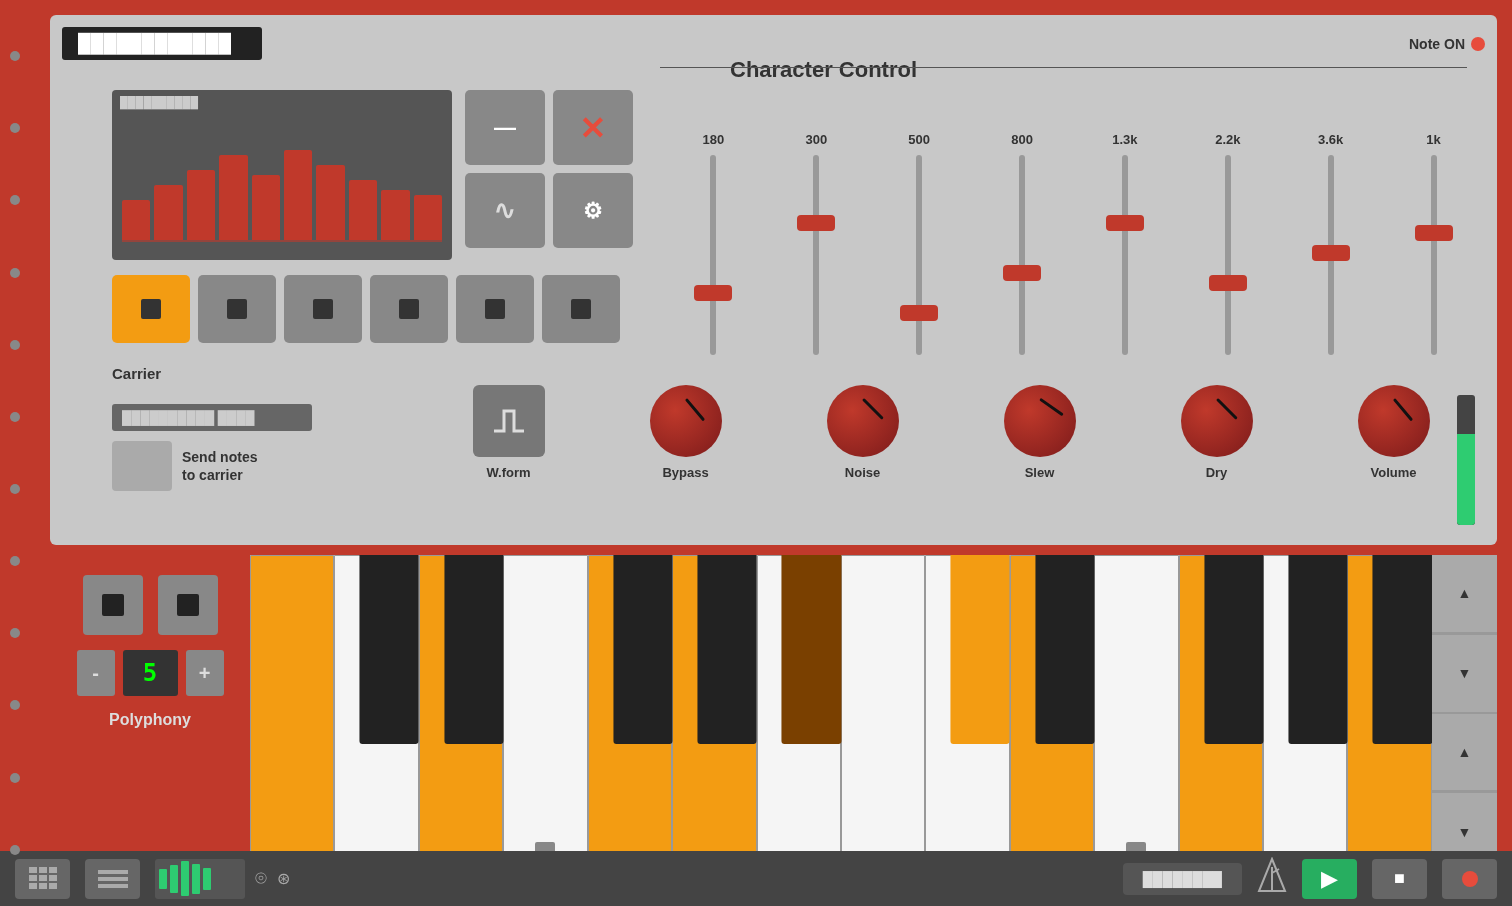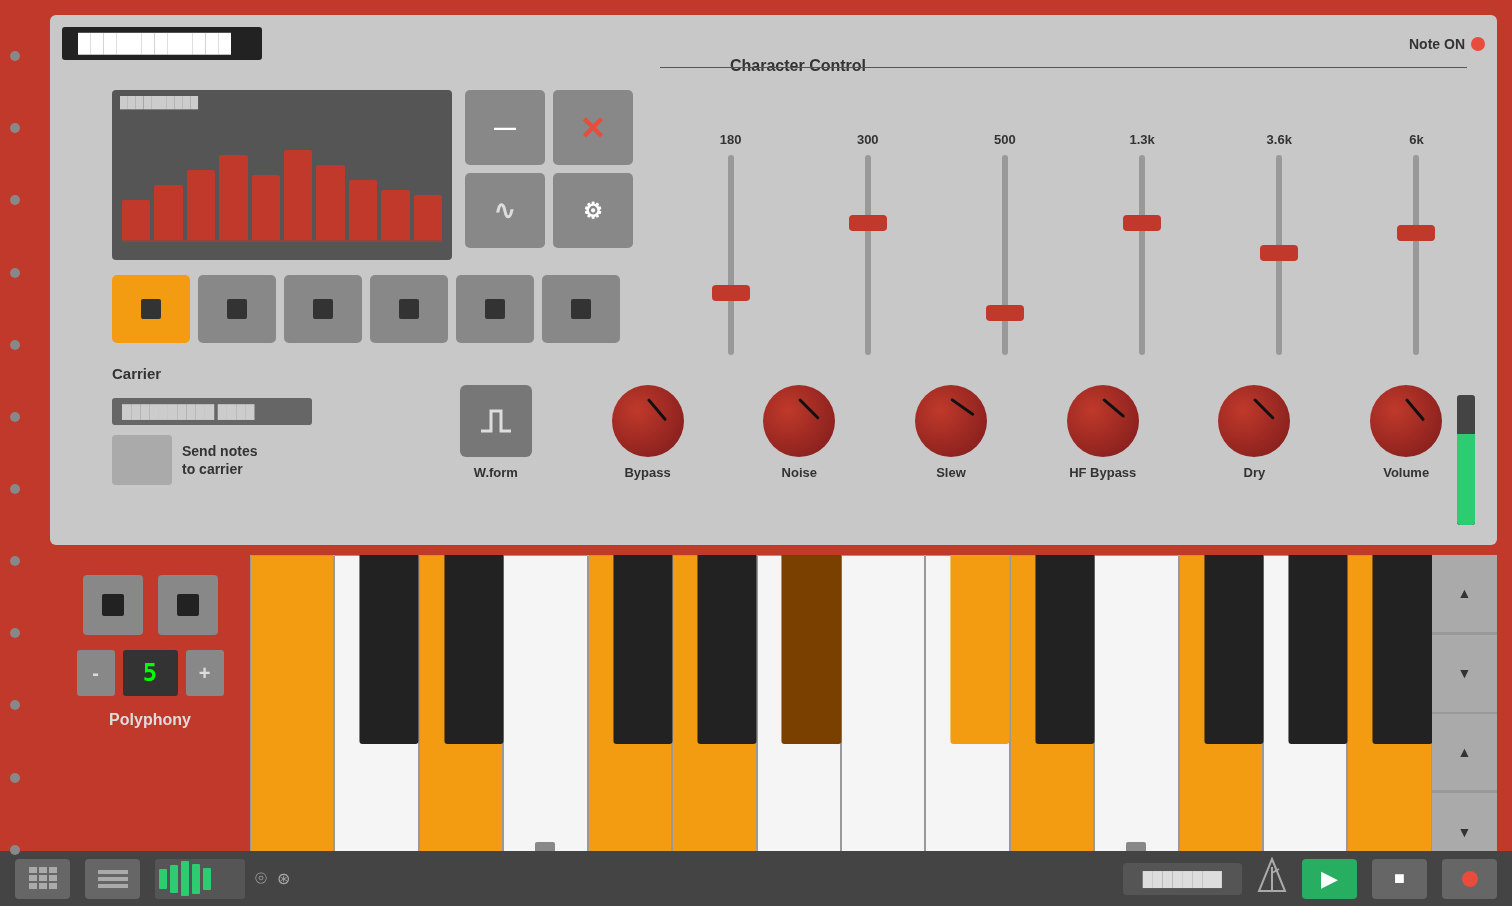"Character Control" .character-control-label { font-size: 16px -> 22px }
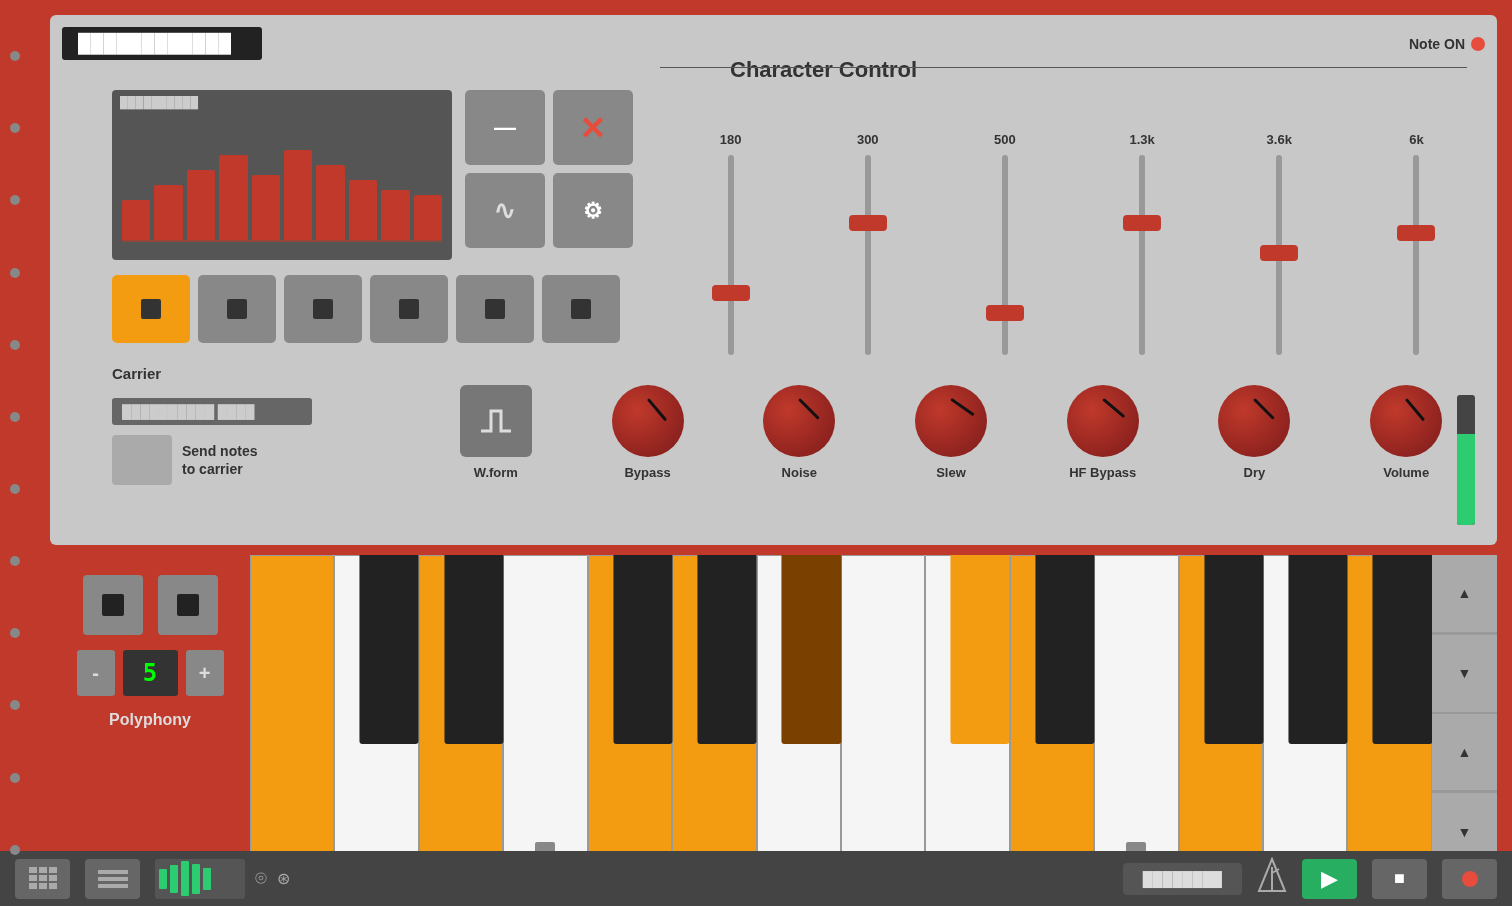"800" div.slider-col { html: none -> <div> <div>800</div> <div> <div></div> </div> </div> }
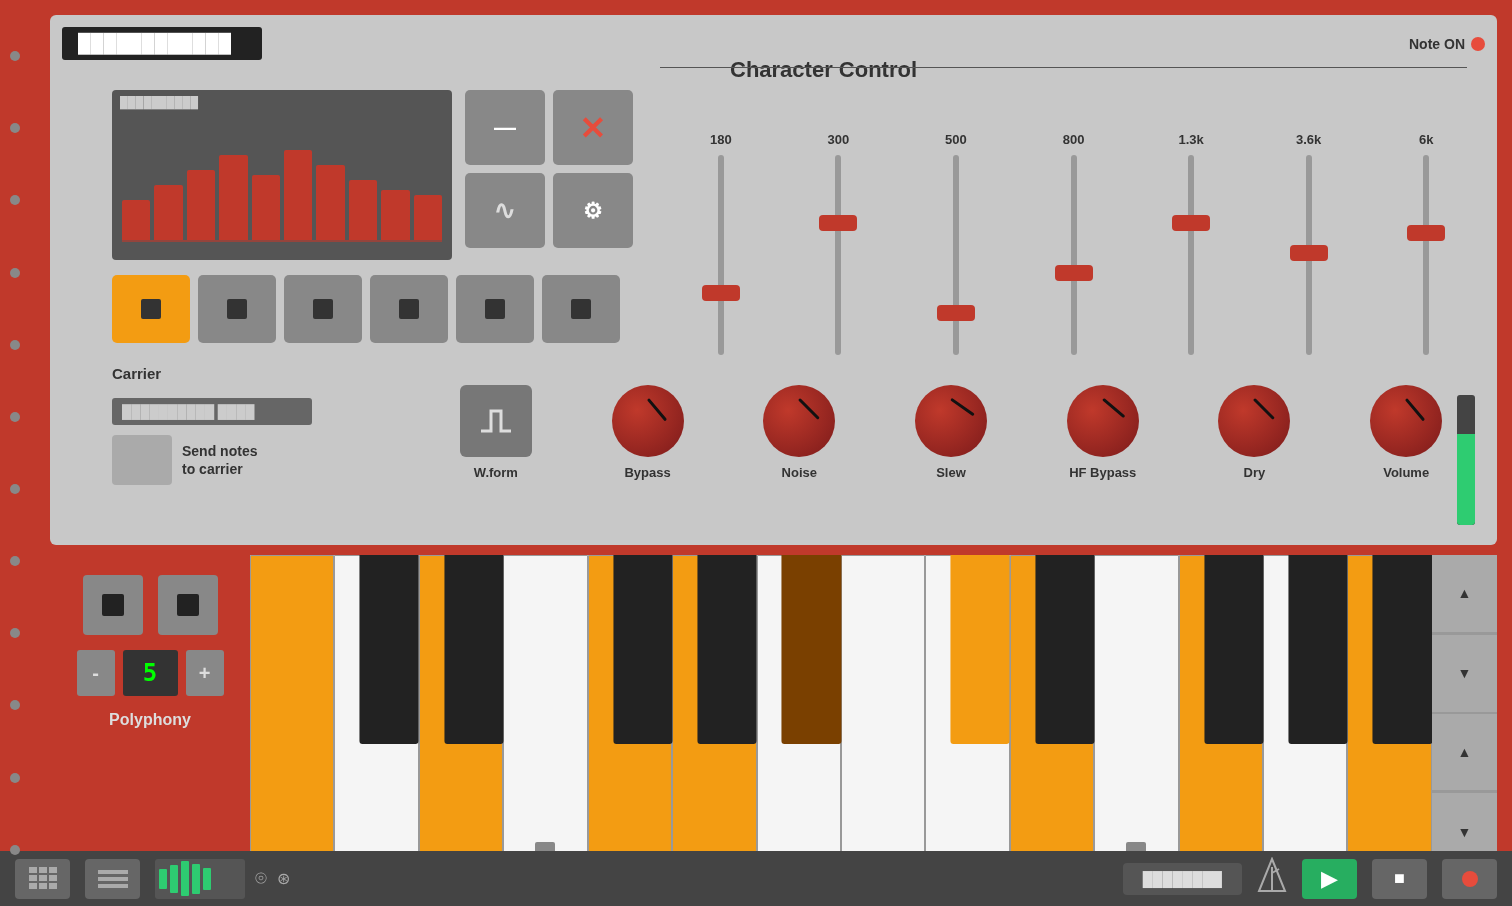"2.2k" div.slider-col { html: none -> <div> <div>2.2k</div> <div> <div></div> </div> </div> }
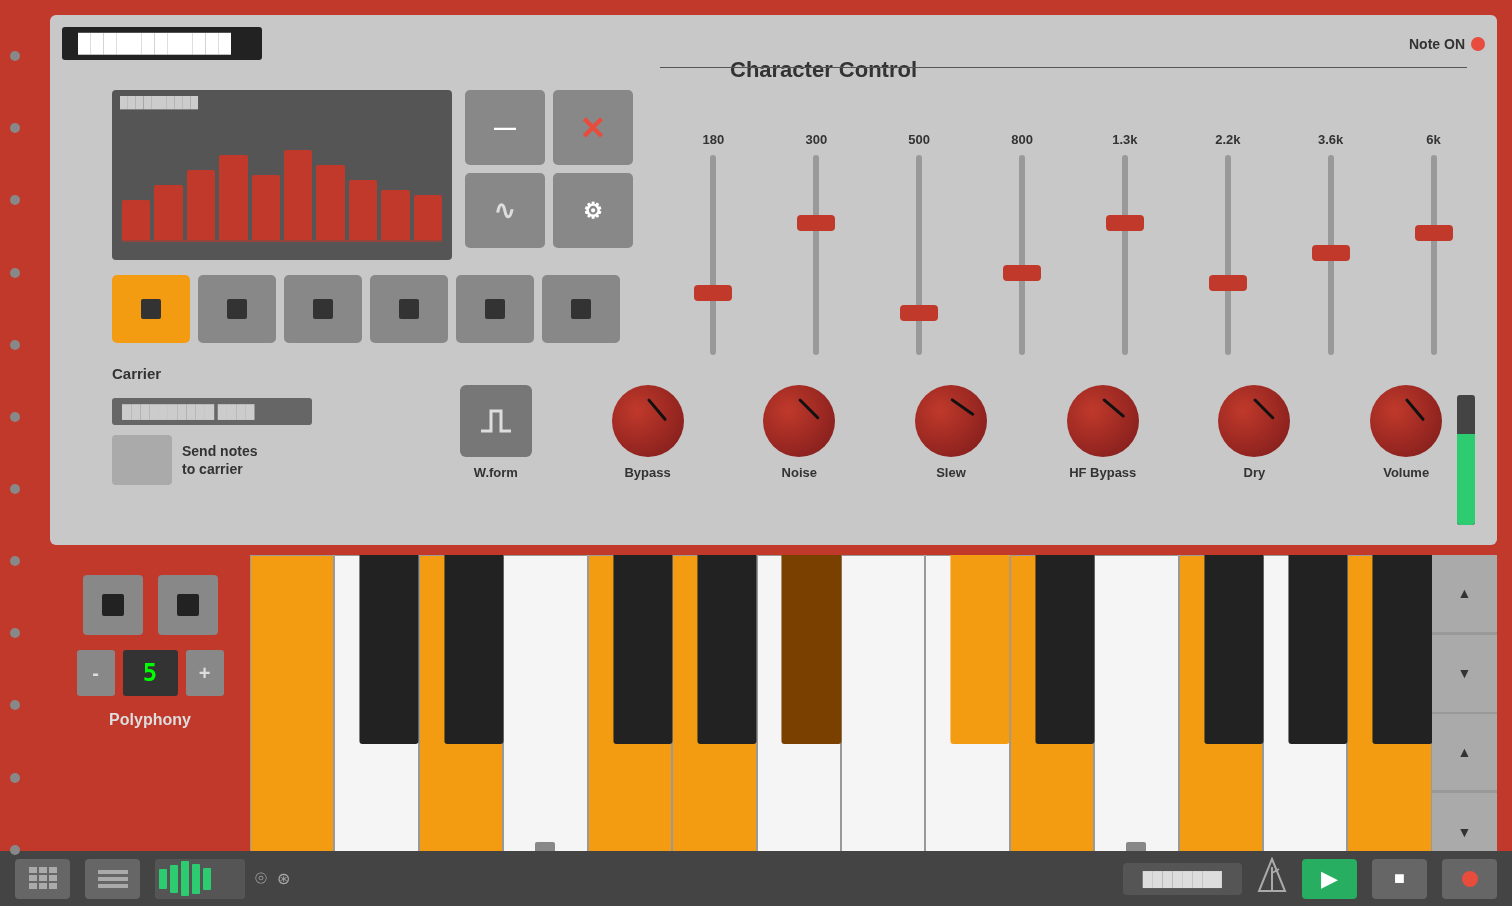"6k" div.slider-freq-label { text: 6k -> 1k }
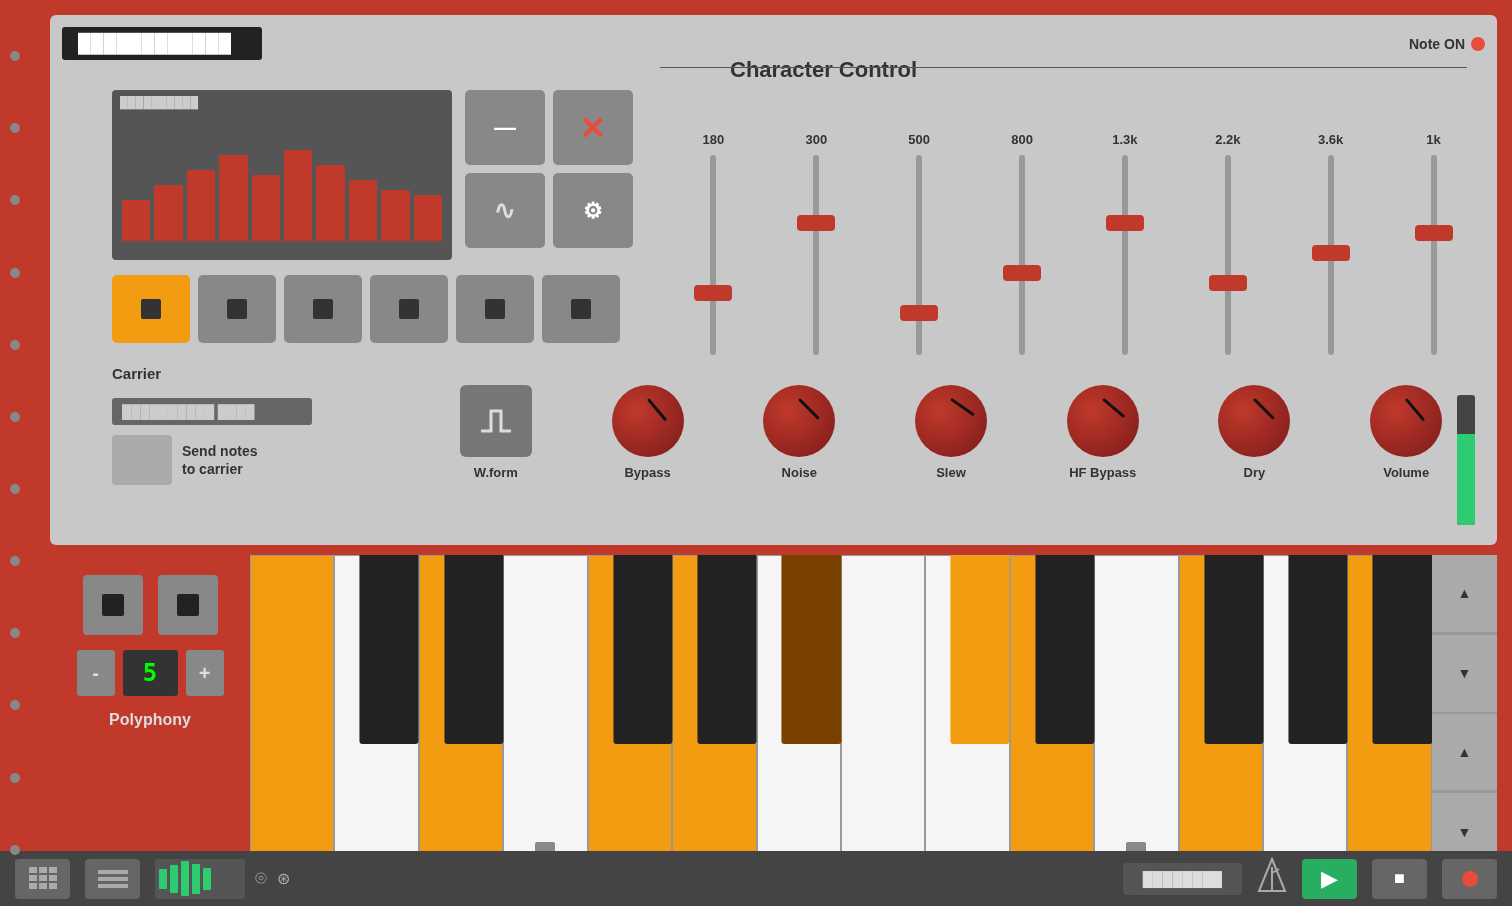"Carrier" .carrier-label { margin-bottom: 16px -> 22px }
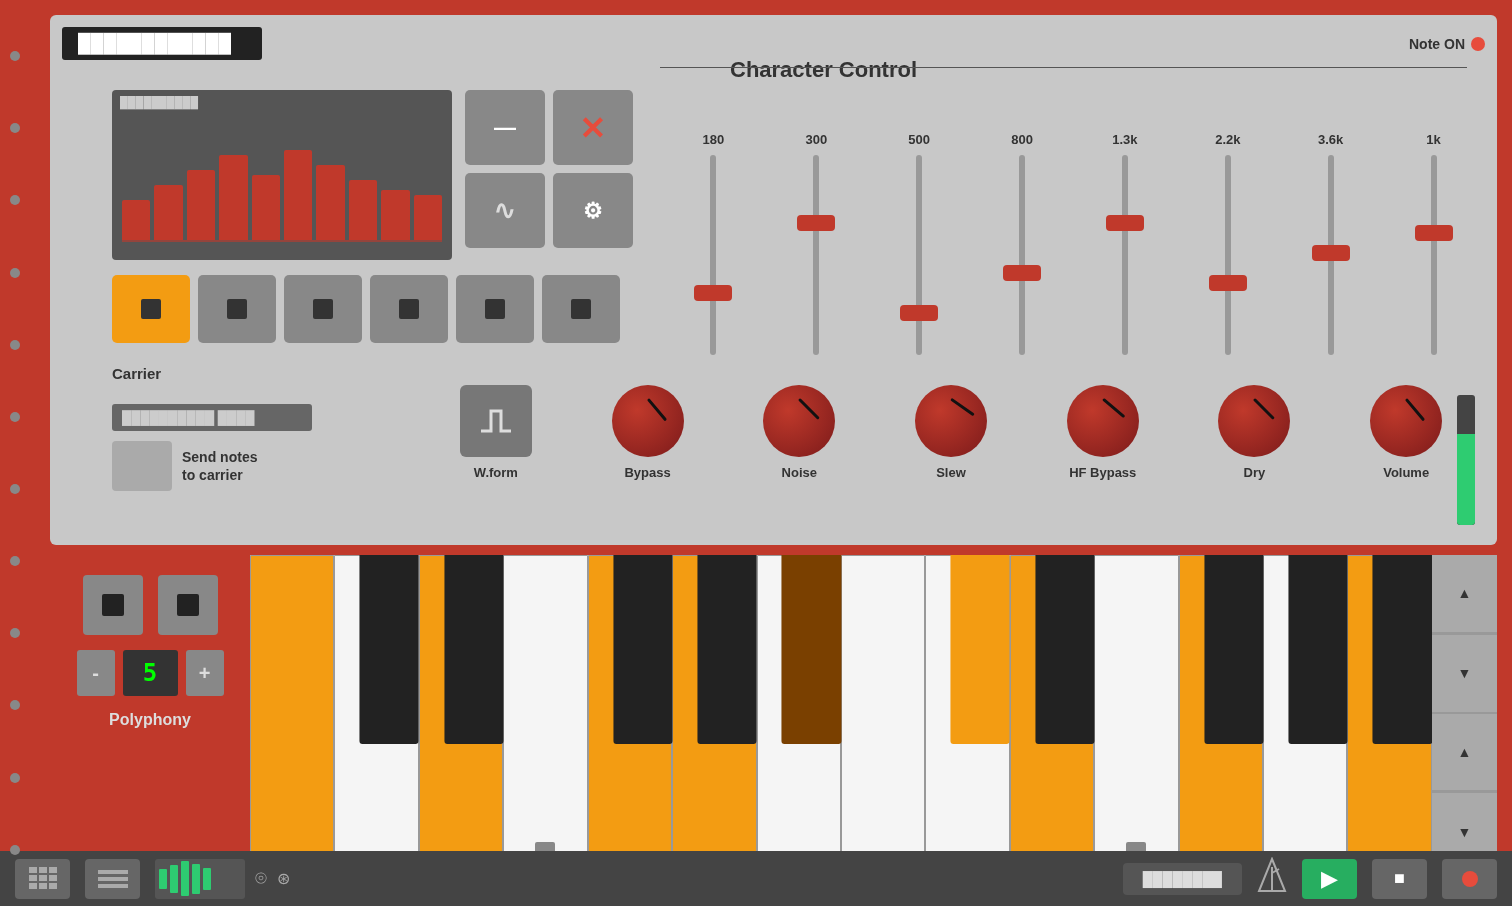"HF Bypass" div.knob-col { html: <div> <div> <div></div> </div> <div>HF Bypass</div> </div> -> none }
